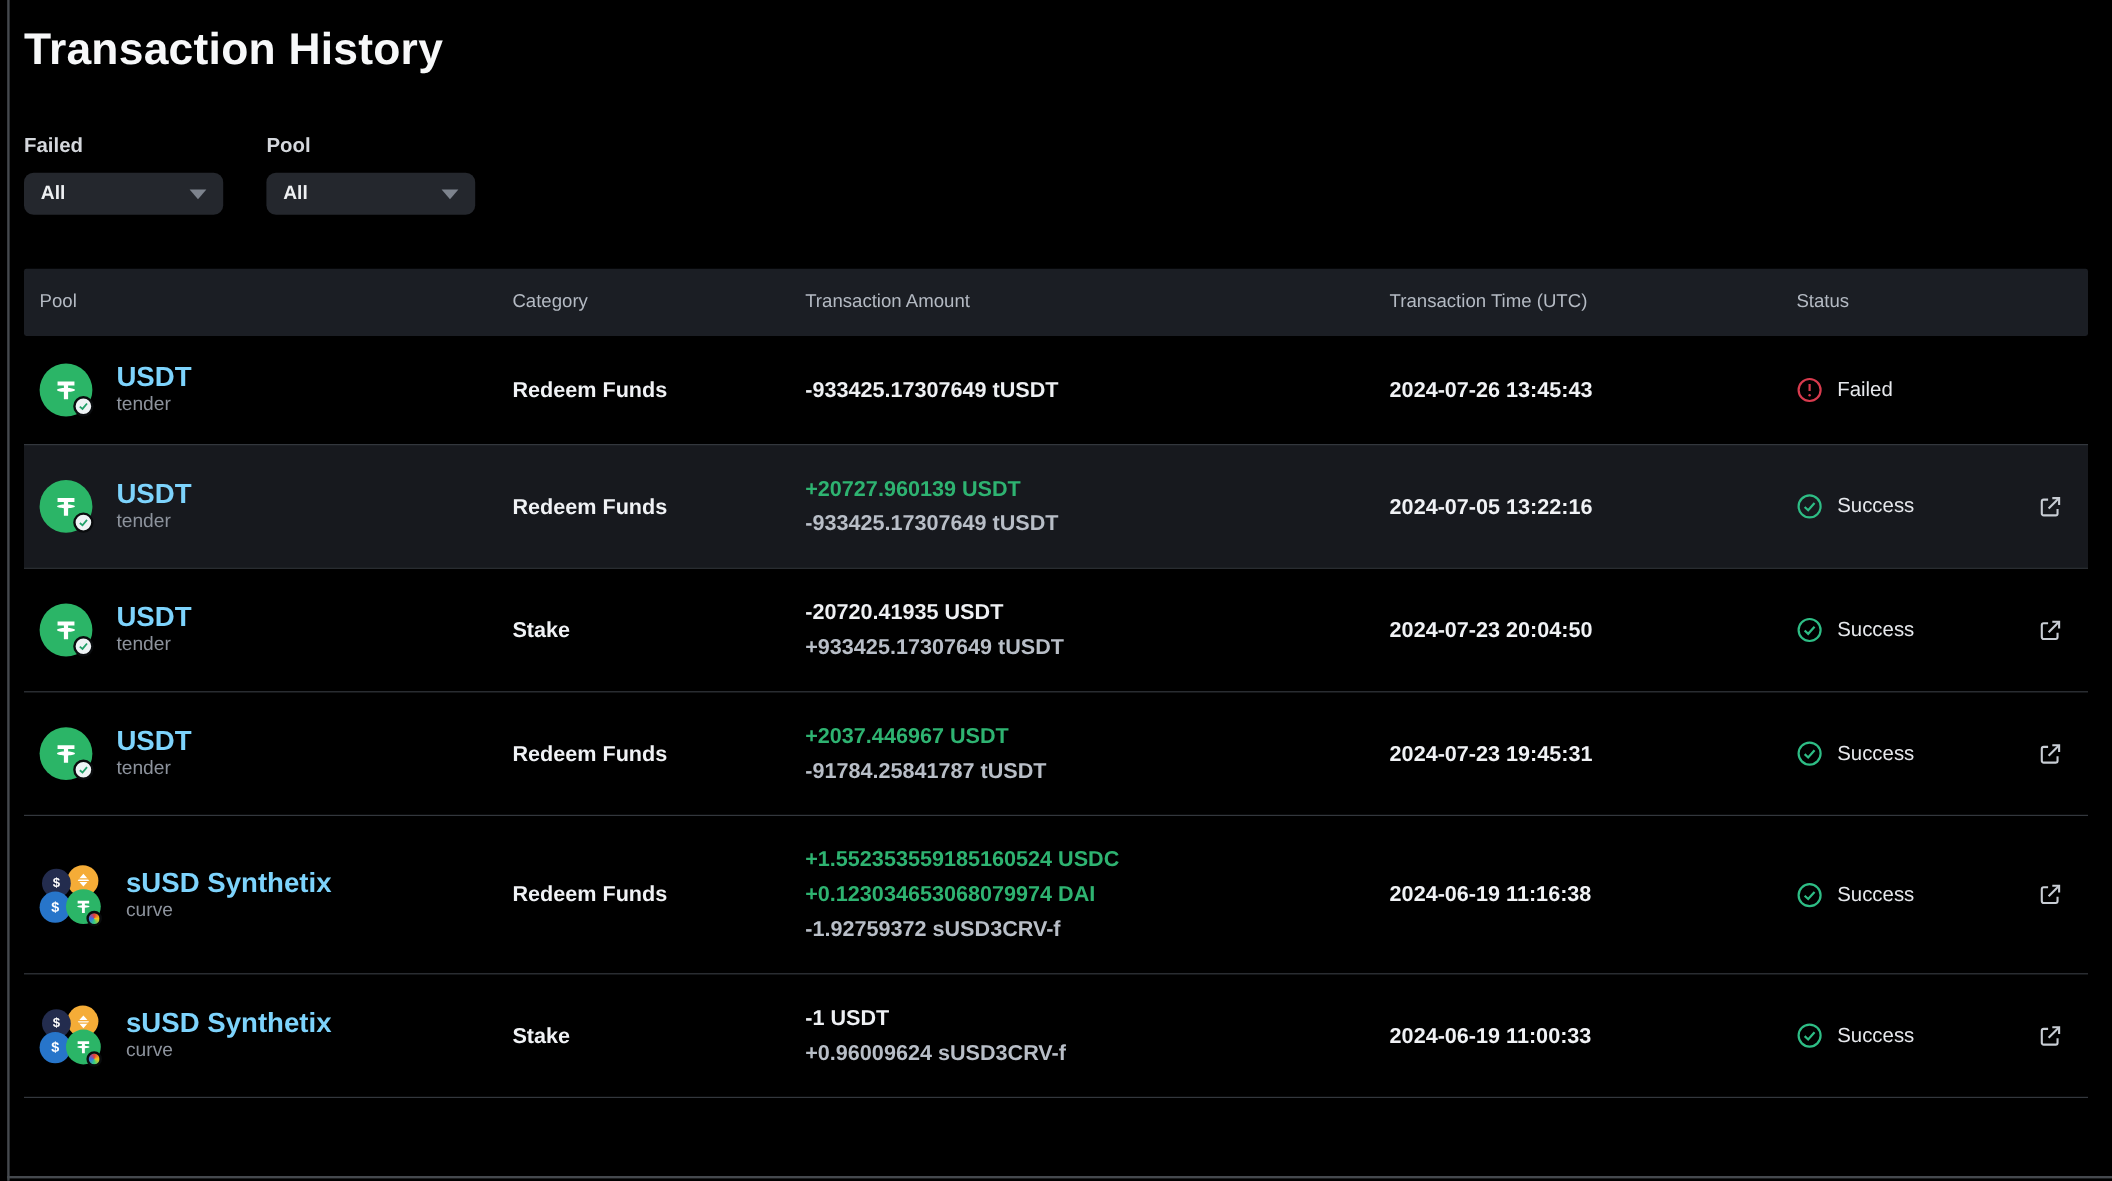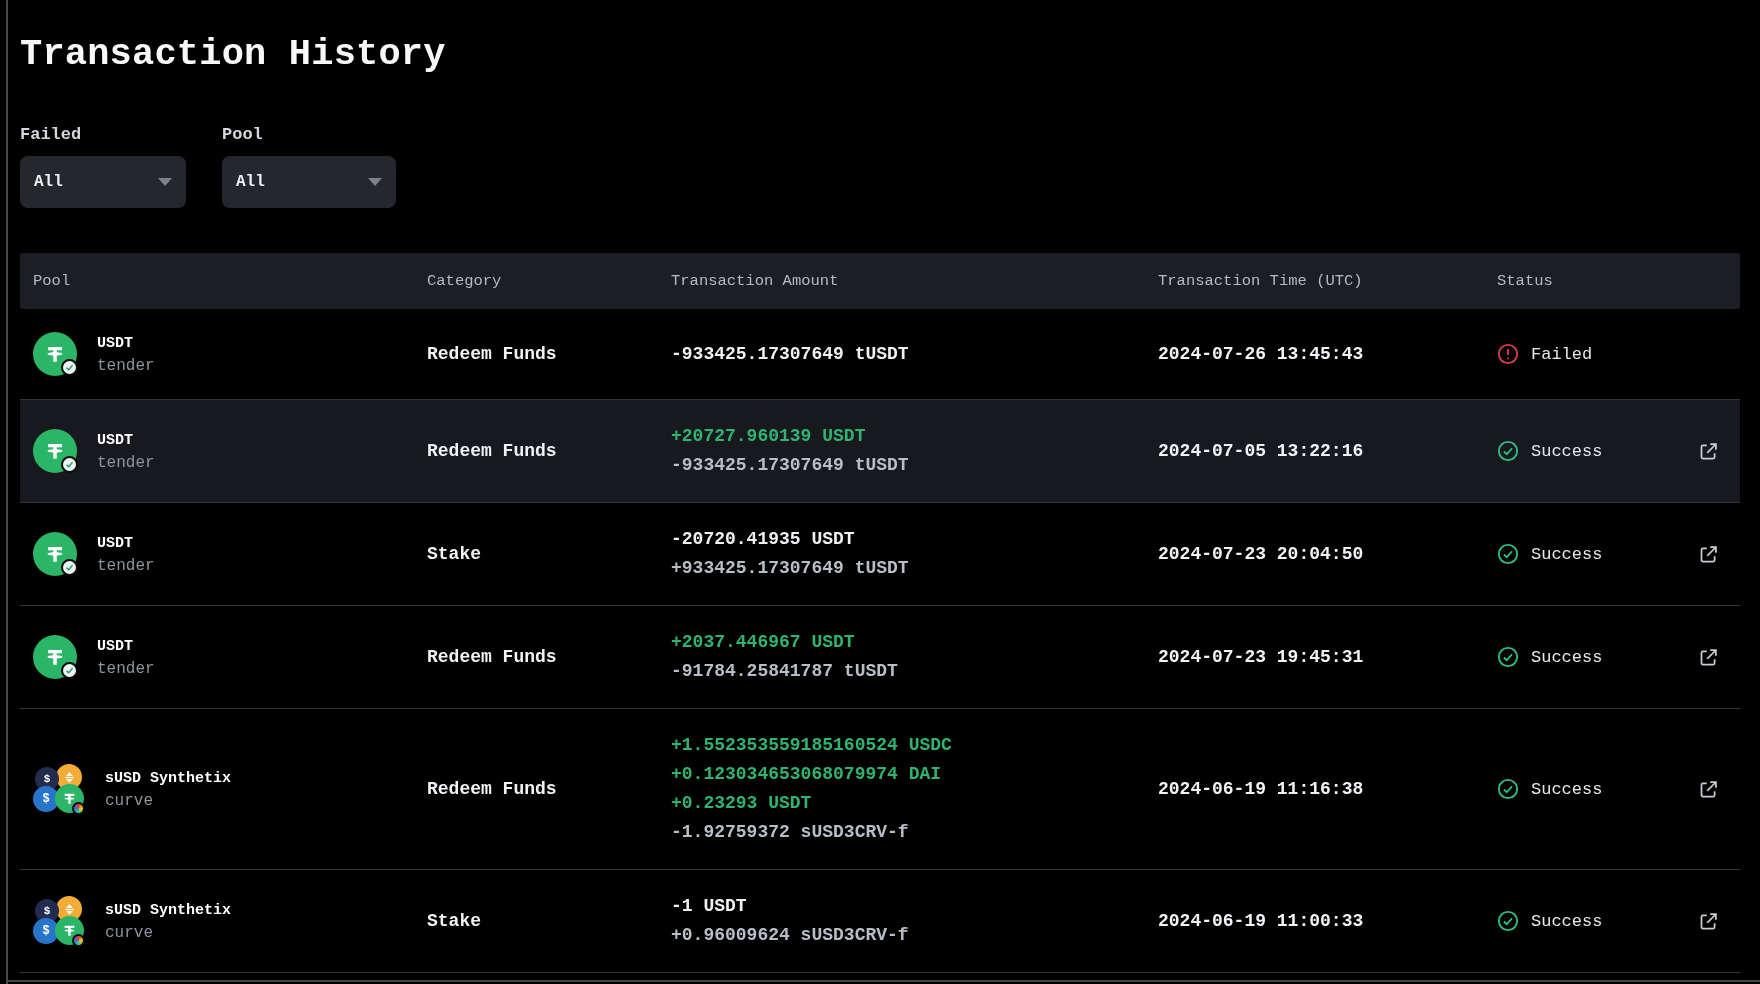"Transaction History" .content { font-family: Liberation Mono, monospace -> none; padding: 27px 20px 0 20px -> 14px 20px 0 20px }
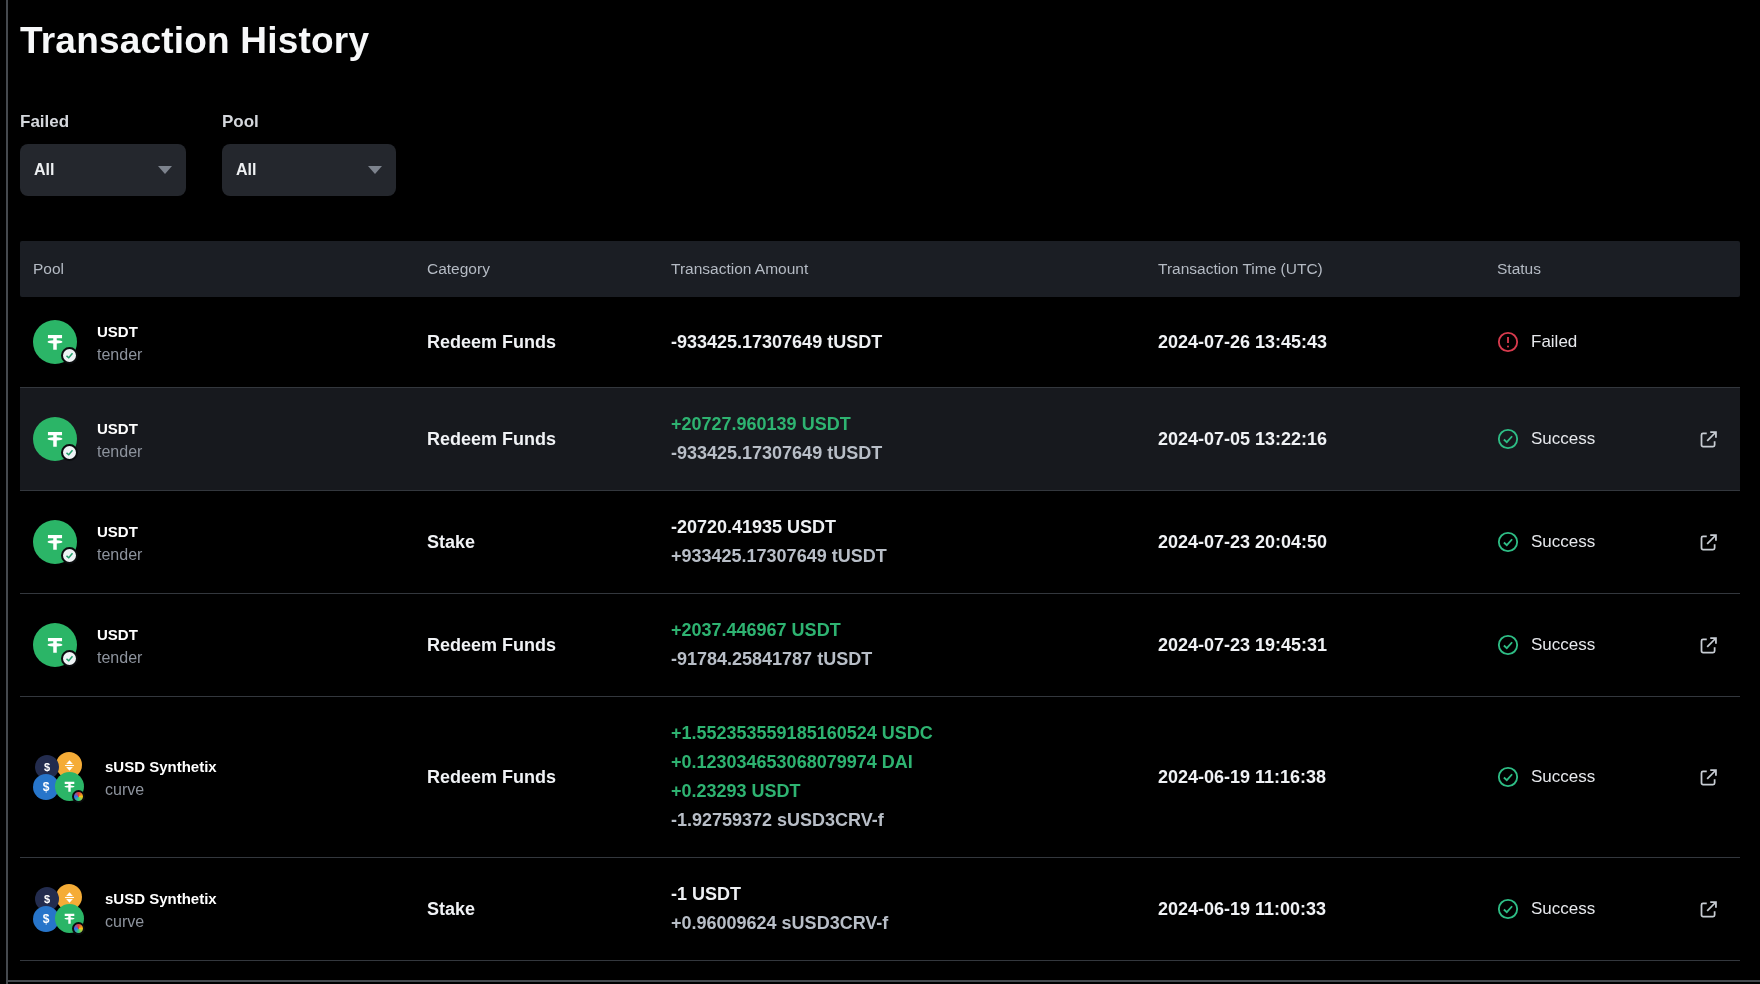"All" .select { height: 52px -> 35px }
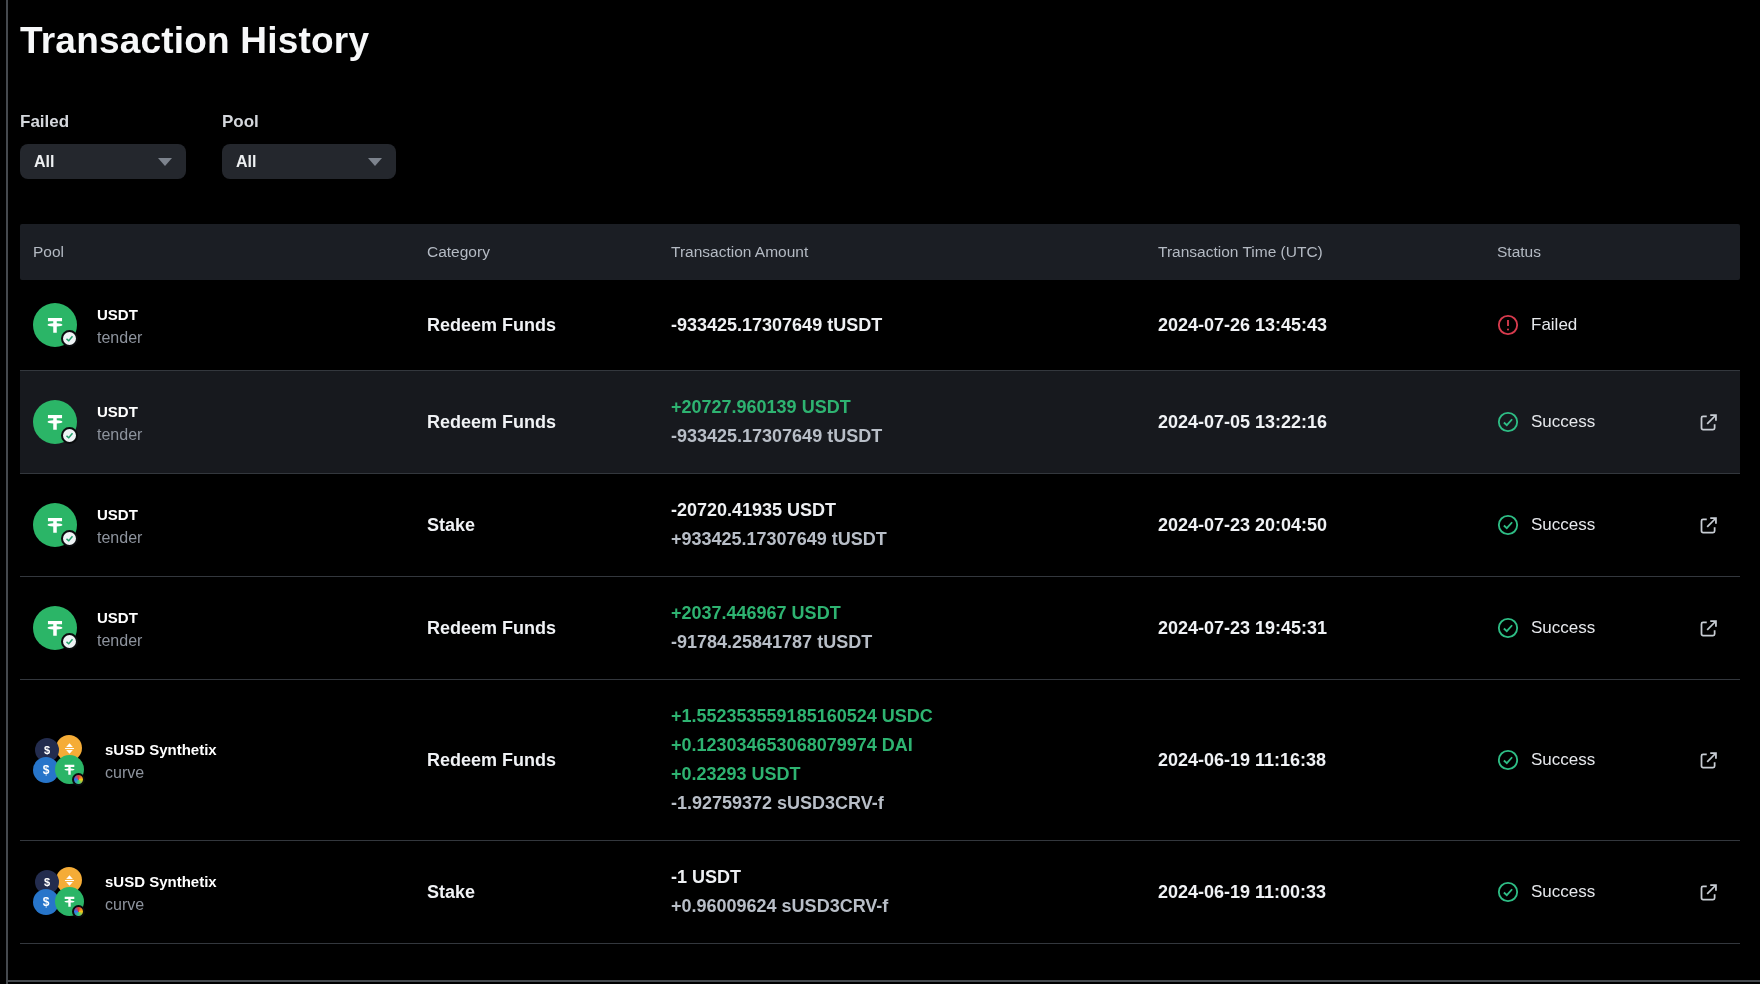"USDT" .pool-name { color: #ffffff -> #7dd3fc; font-size: 15px -> 23px }
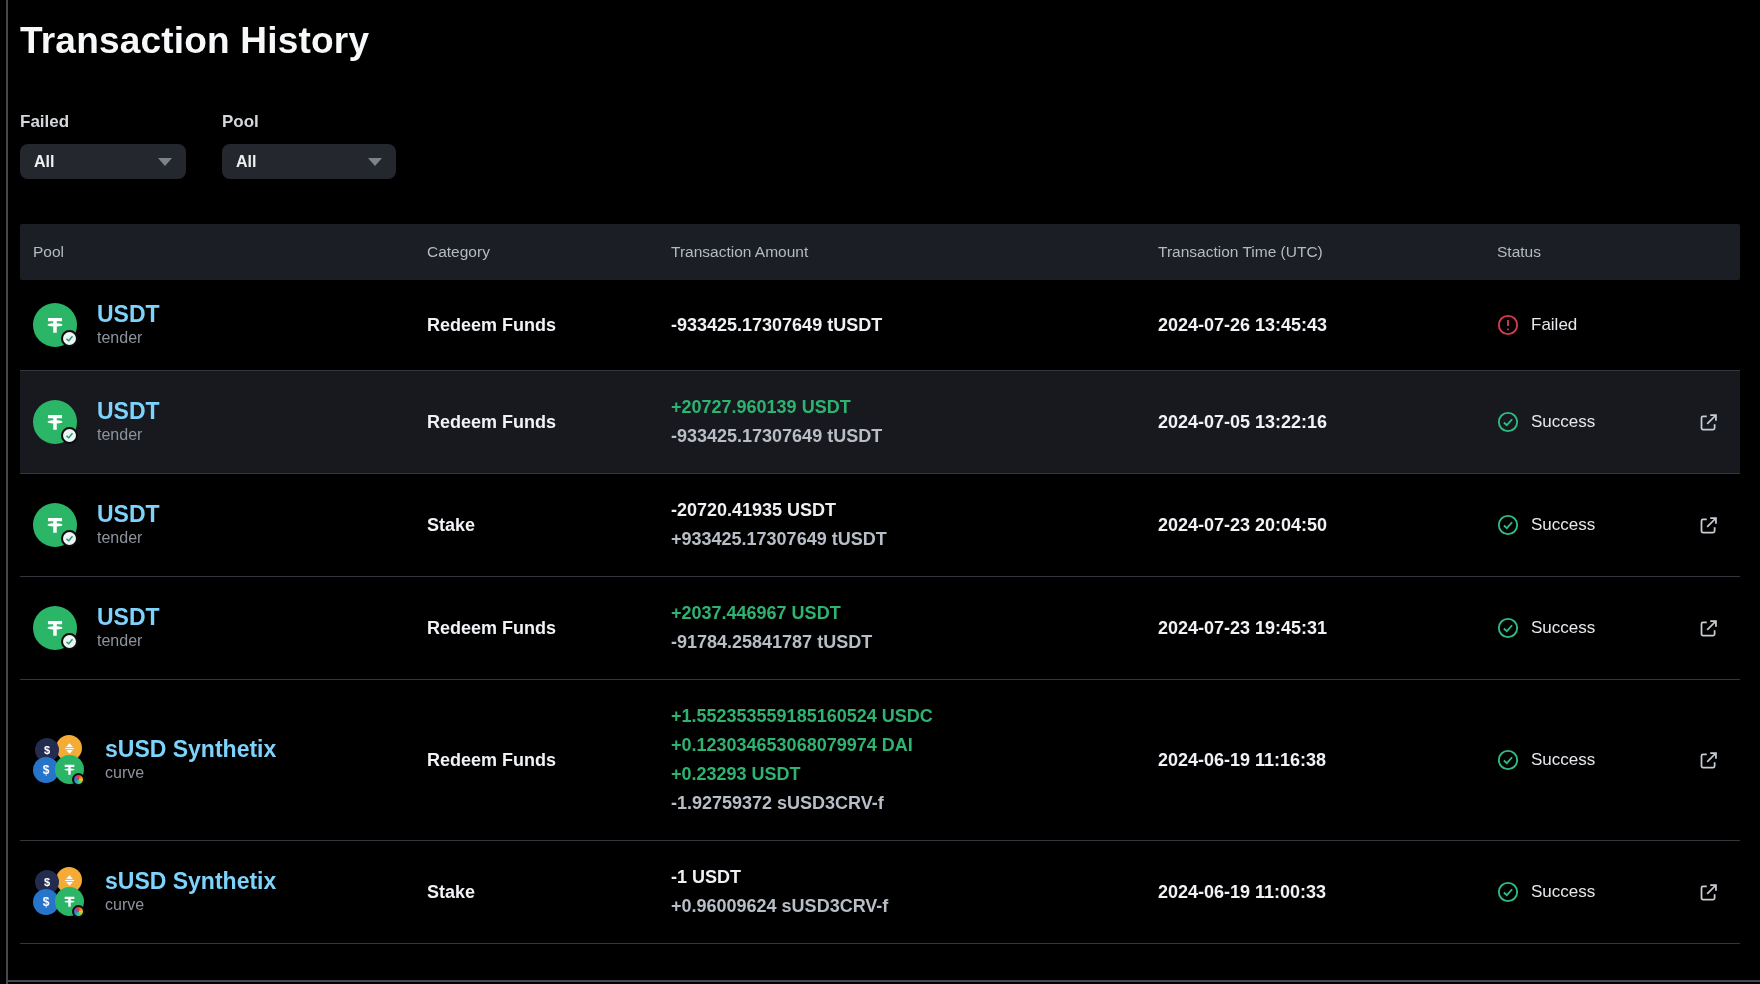"+0.23293 USDT" div.amt { html: <div>+0.23293 USDT</div> -> none }
